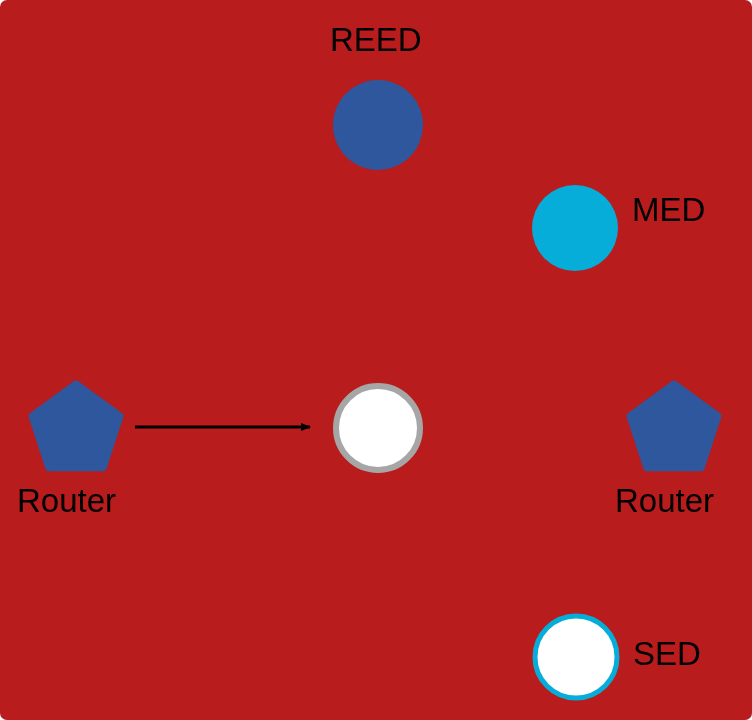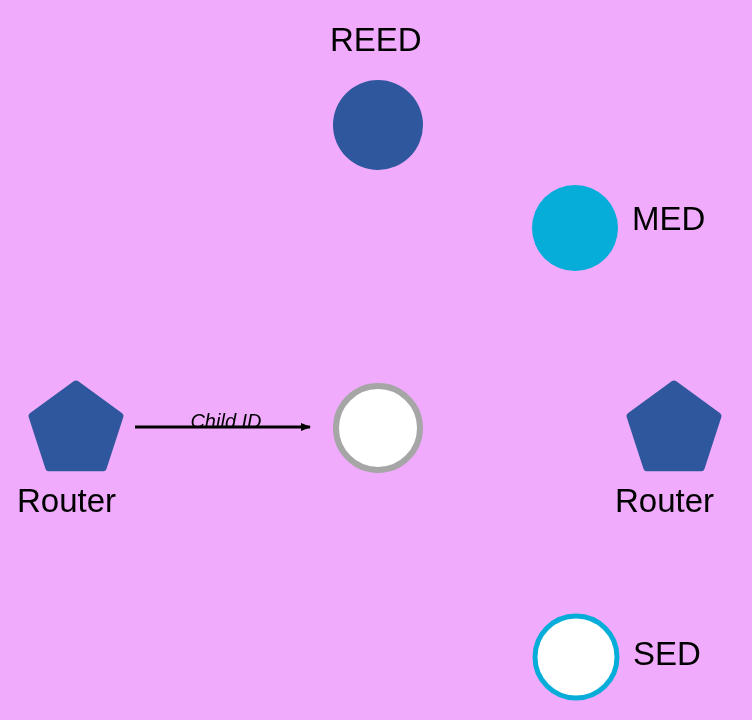"REED" #canvas { background: #f0abfc -> #b91c1c; border-radius: none -> 7px }
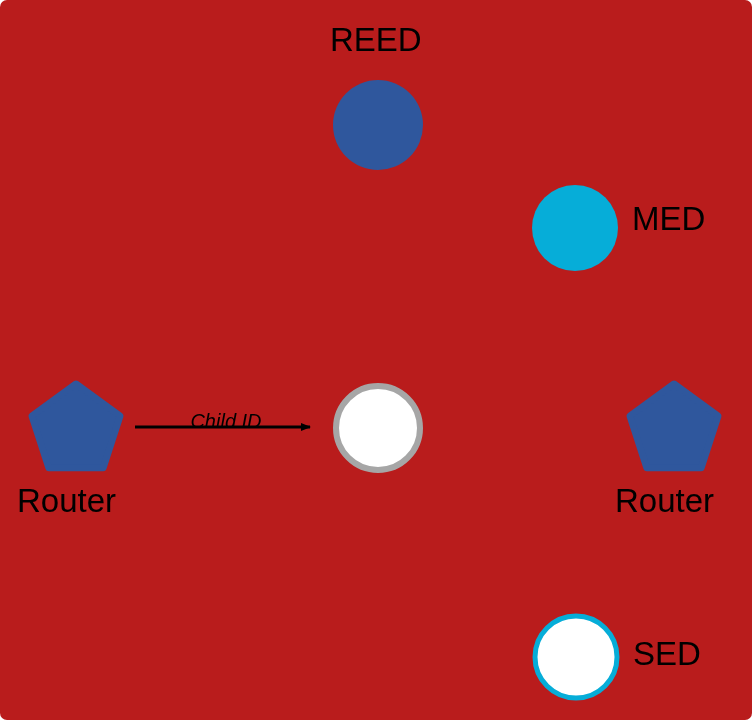"MED" div.label { top: 202px -> 193px }
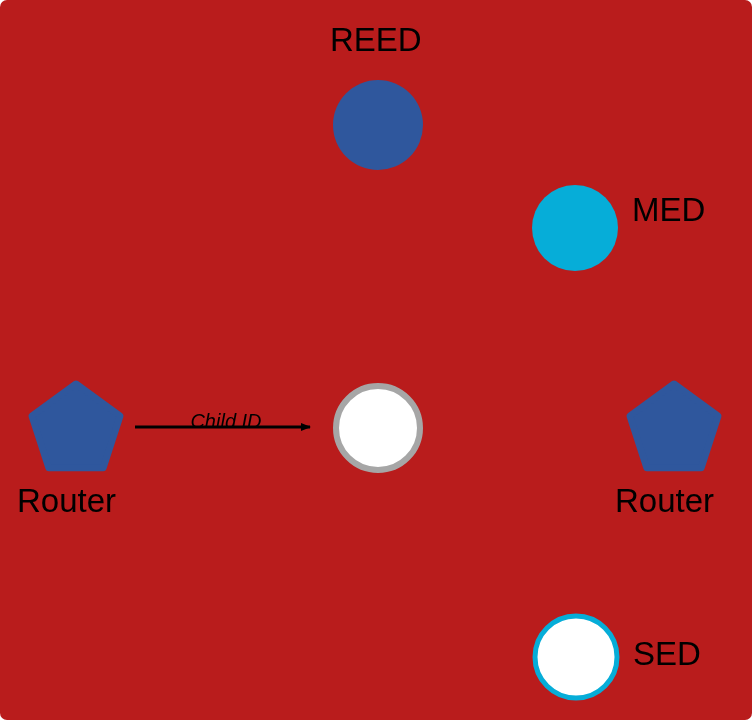"Child ID" div { html: <div>Child ID</div> -> none }
